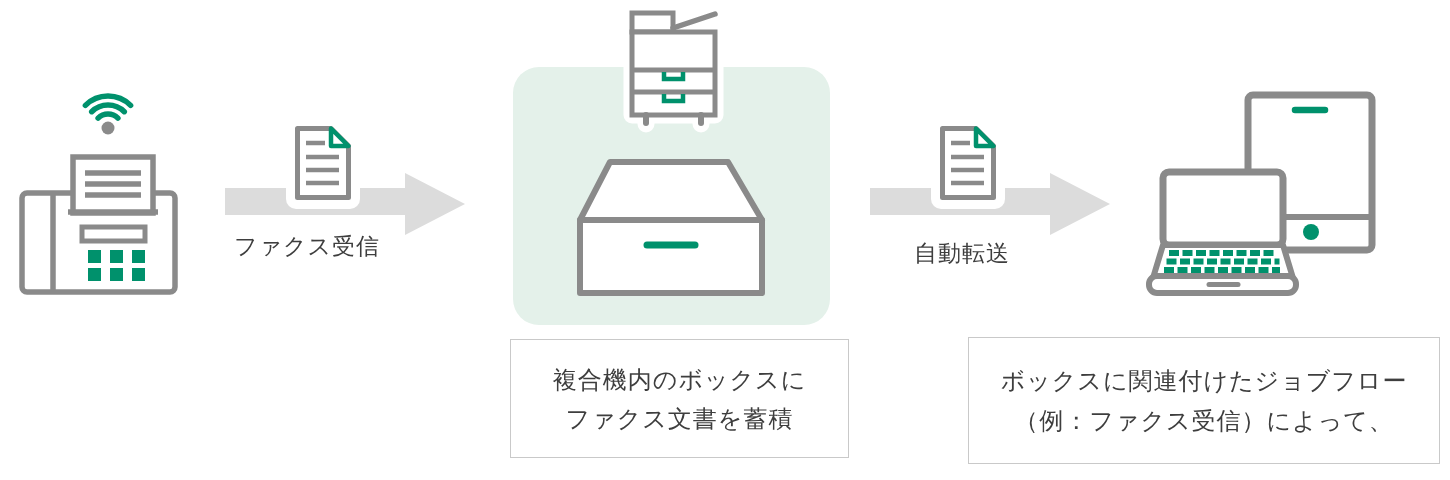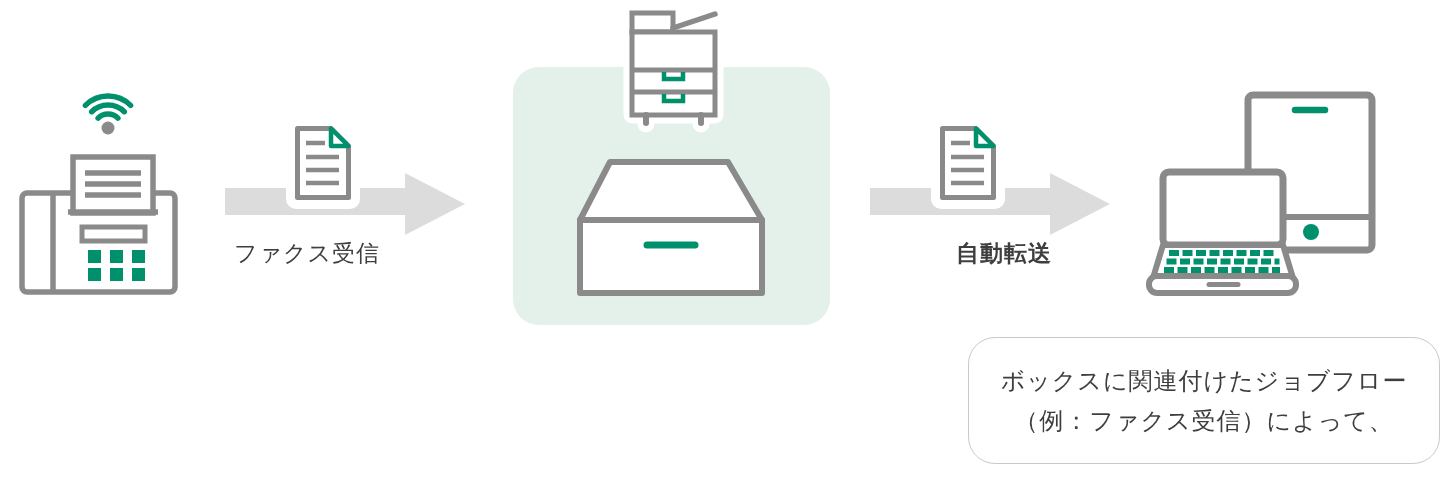"ファクス受信" div.arrow-label { top: 238px -> 231px }
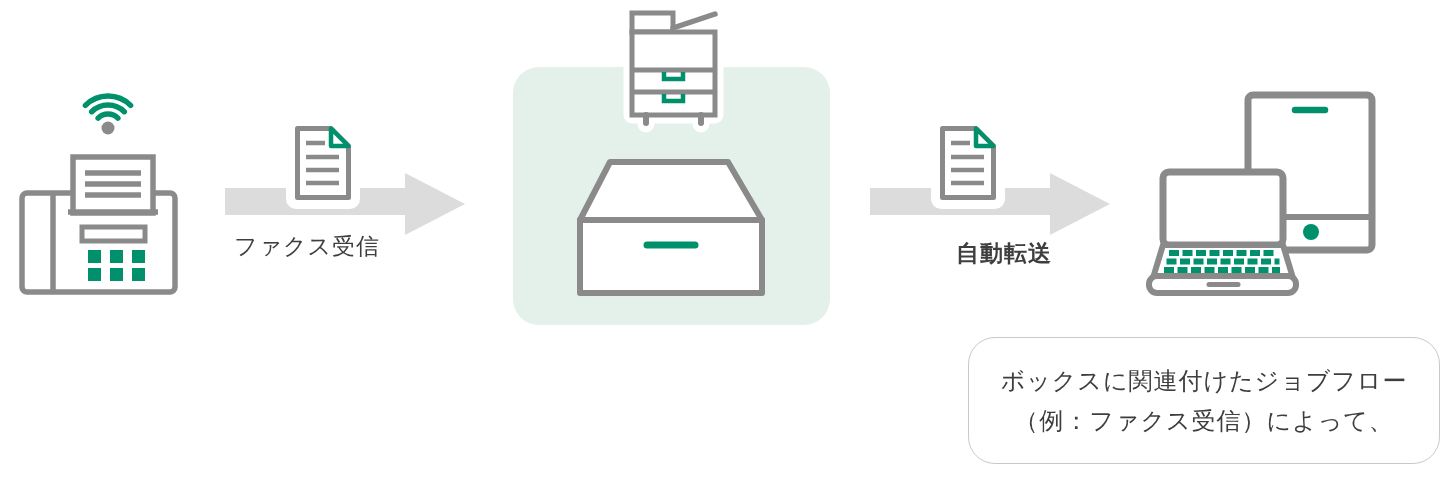"自動転送" div.arrow-label { font-weight: bold -> none; left: 884px -> 842px }
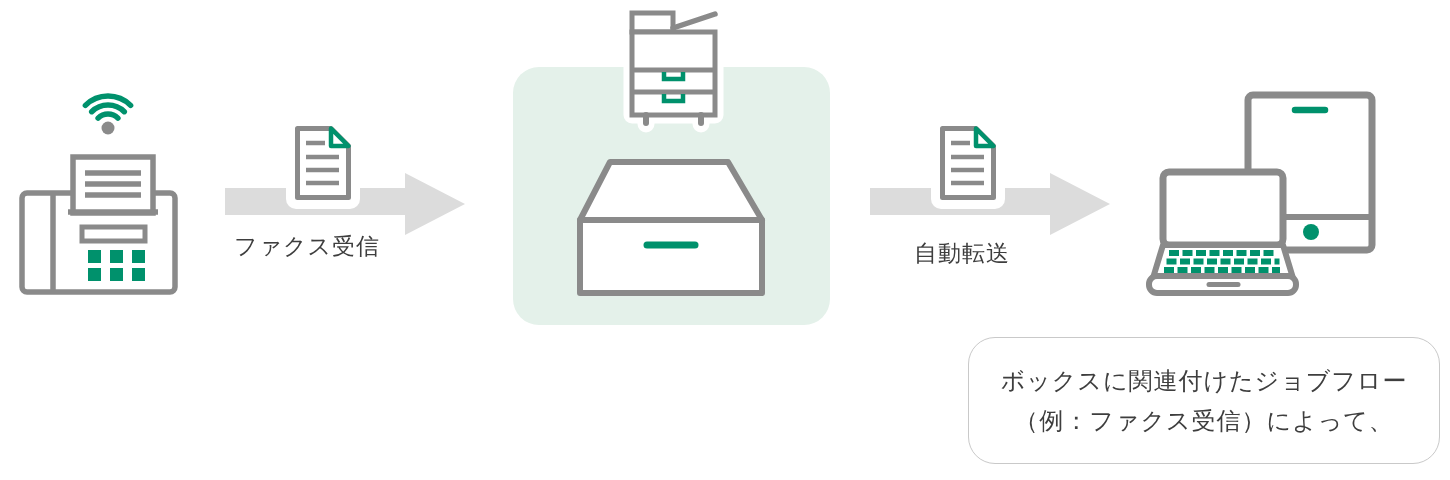"複合機内のボックスに" div.caption { html: none -> <div> <span>複合機内のボックスに</span> <span>ファクス文書を蓄積</span> </div> }
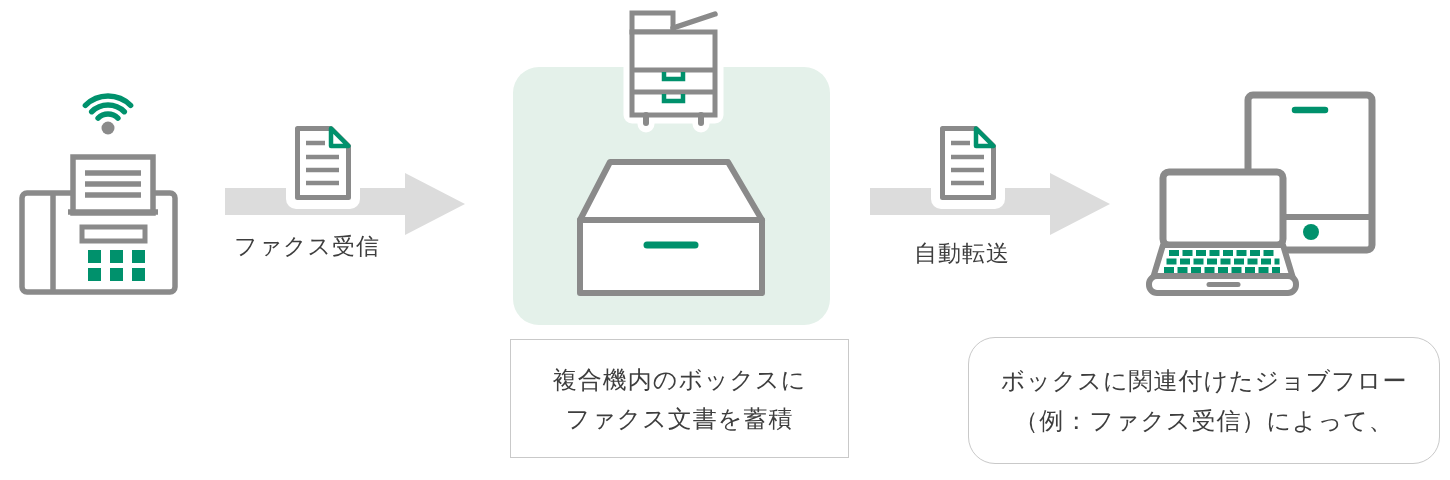"ボックスに関連付けたジョブフロー" .caption-right { border-radius: 27px -> none }
